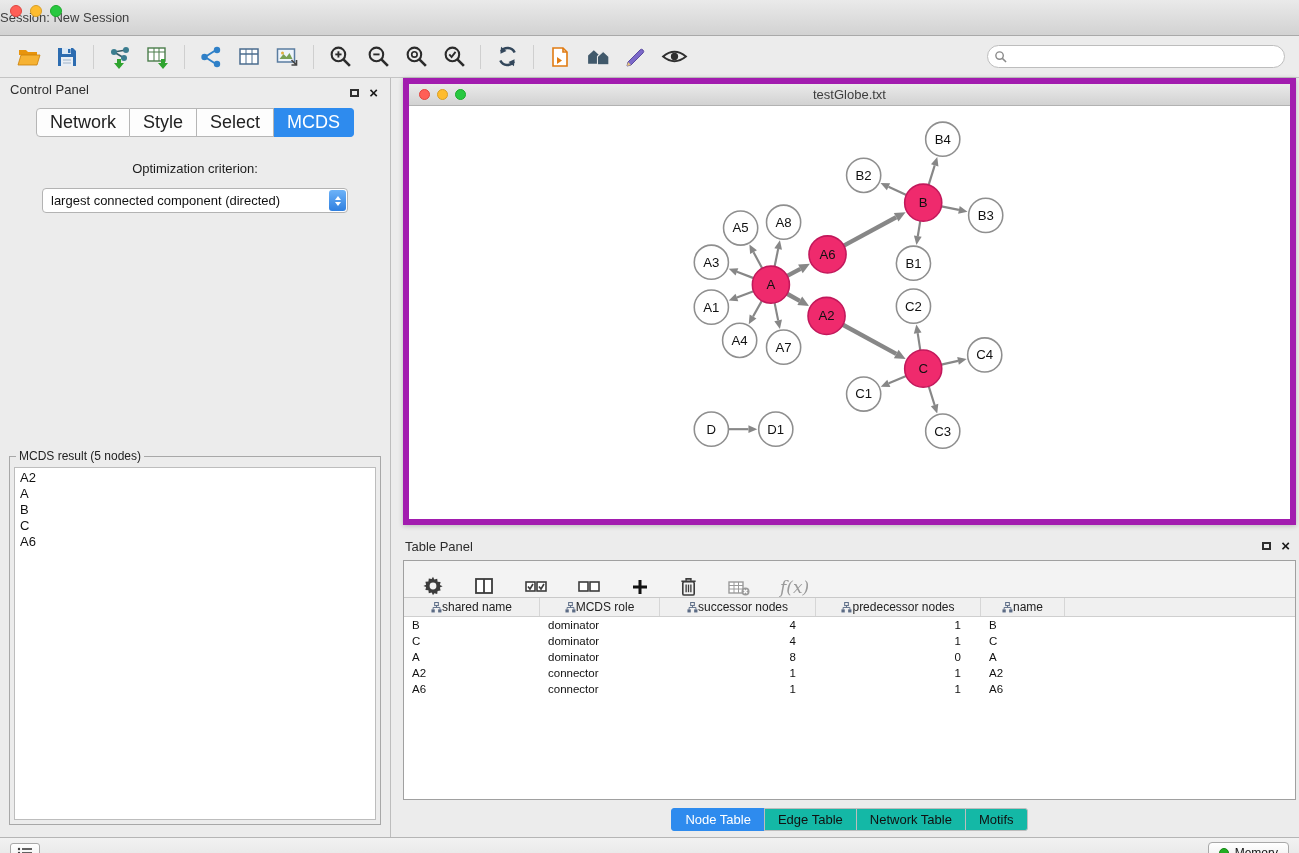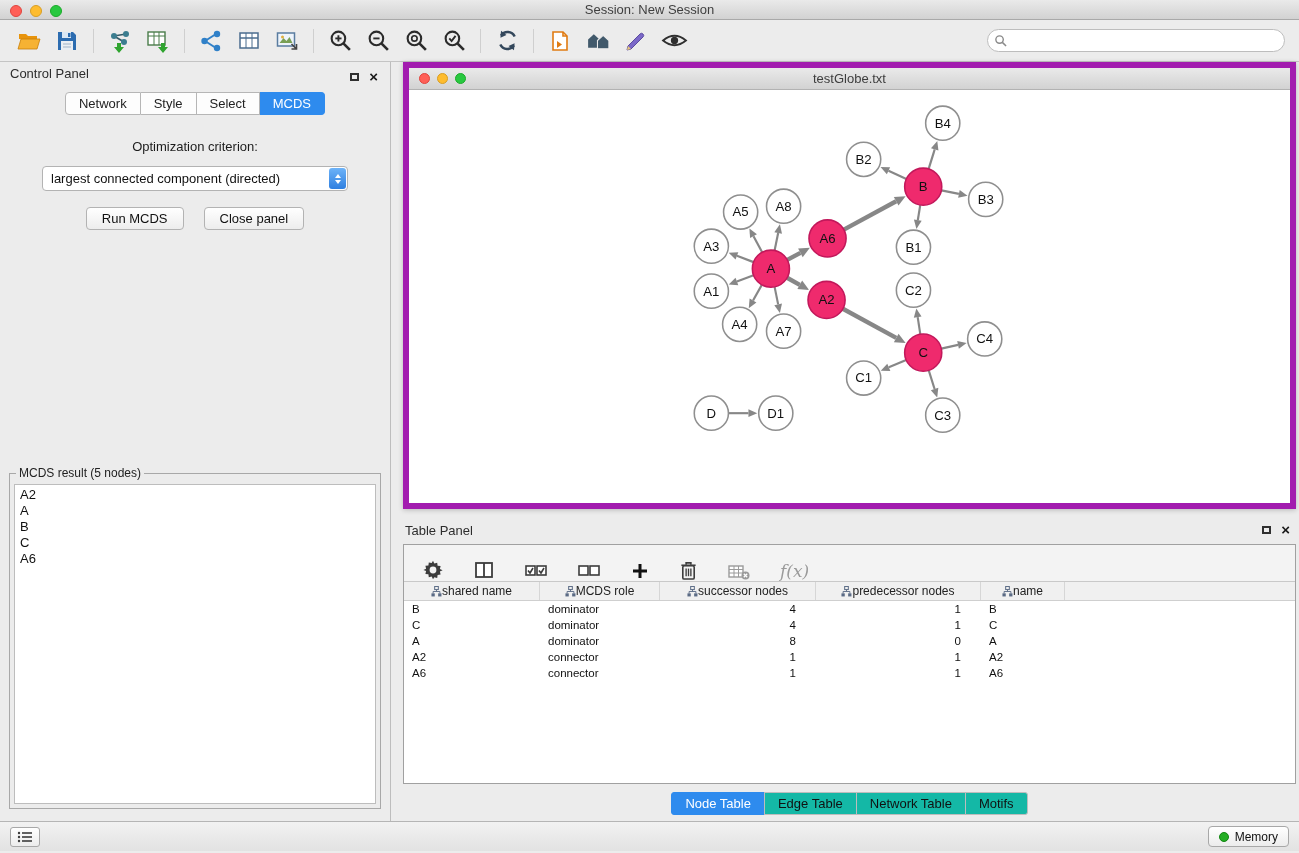"Session: New Session" .titlebar { height: 20px -> 36px; justify-content: center -> flex-start }
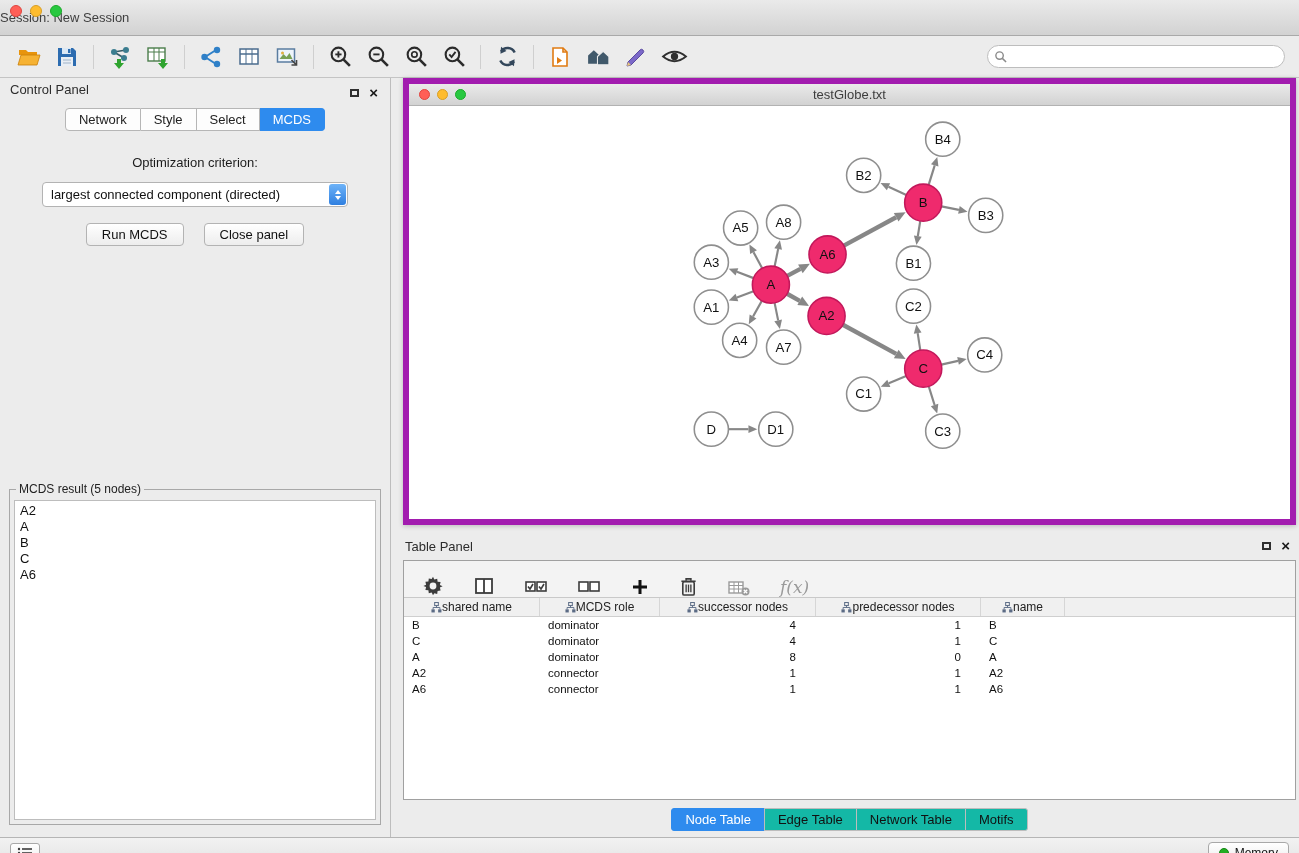"Network" .cp-tab { font-size: 13px -> 18px }
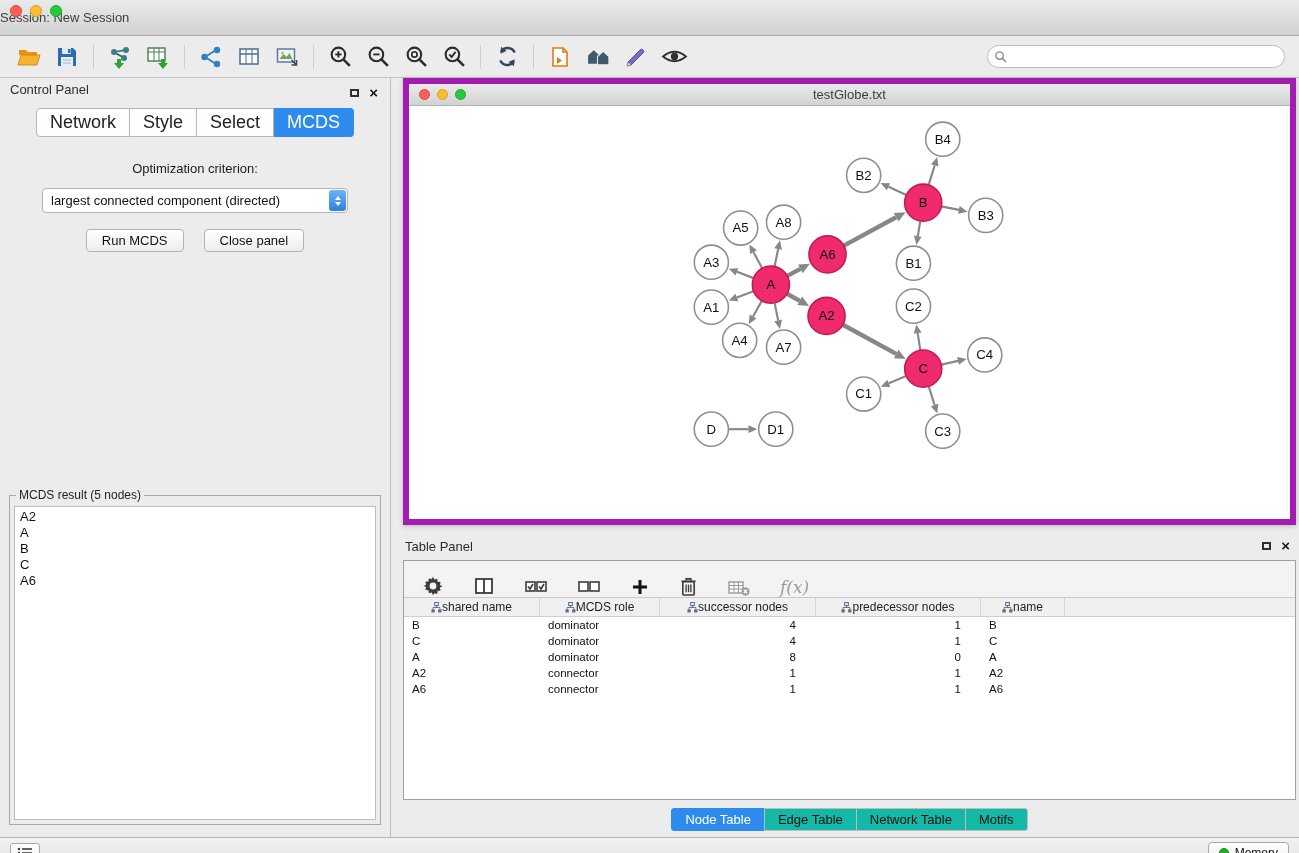"Run MCDS" div.cp-buttons { html: <div> <button>Run MCDS</button> <button>Close panel</button> </div> -> none }
